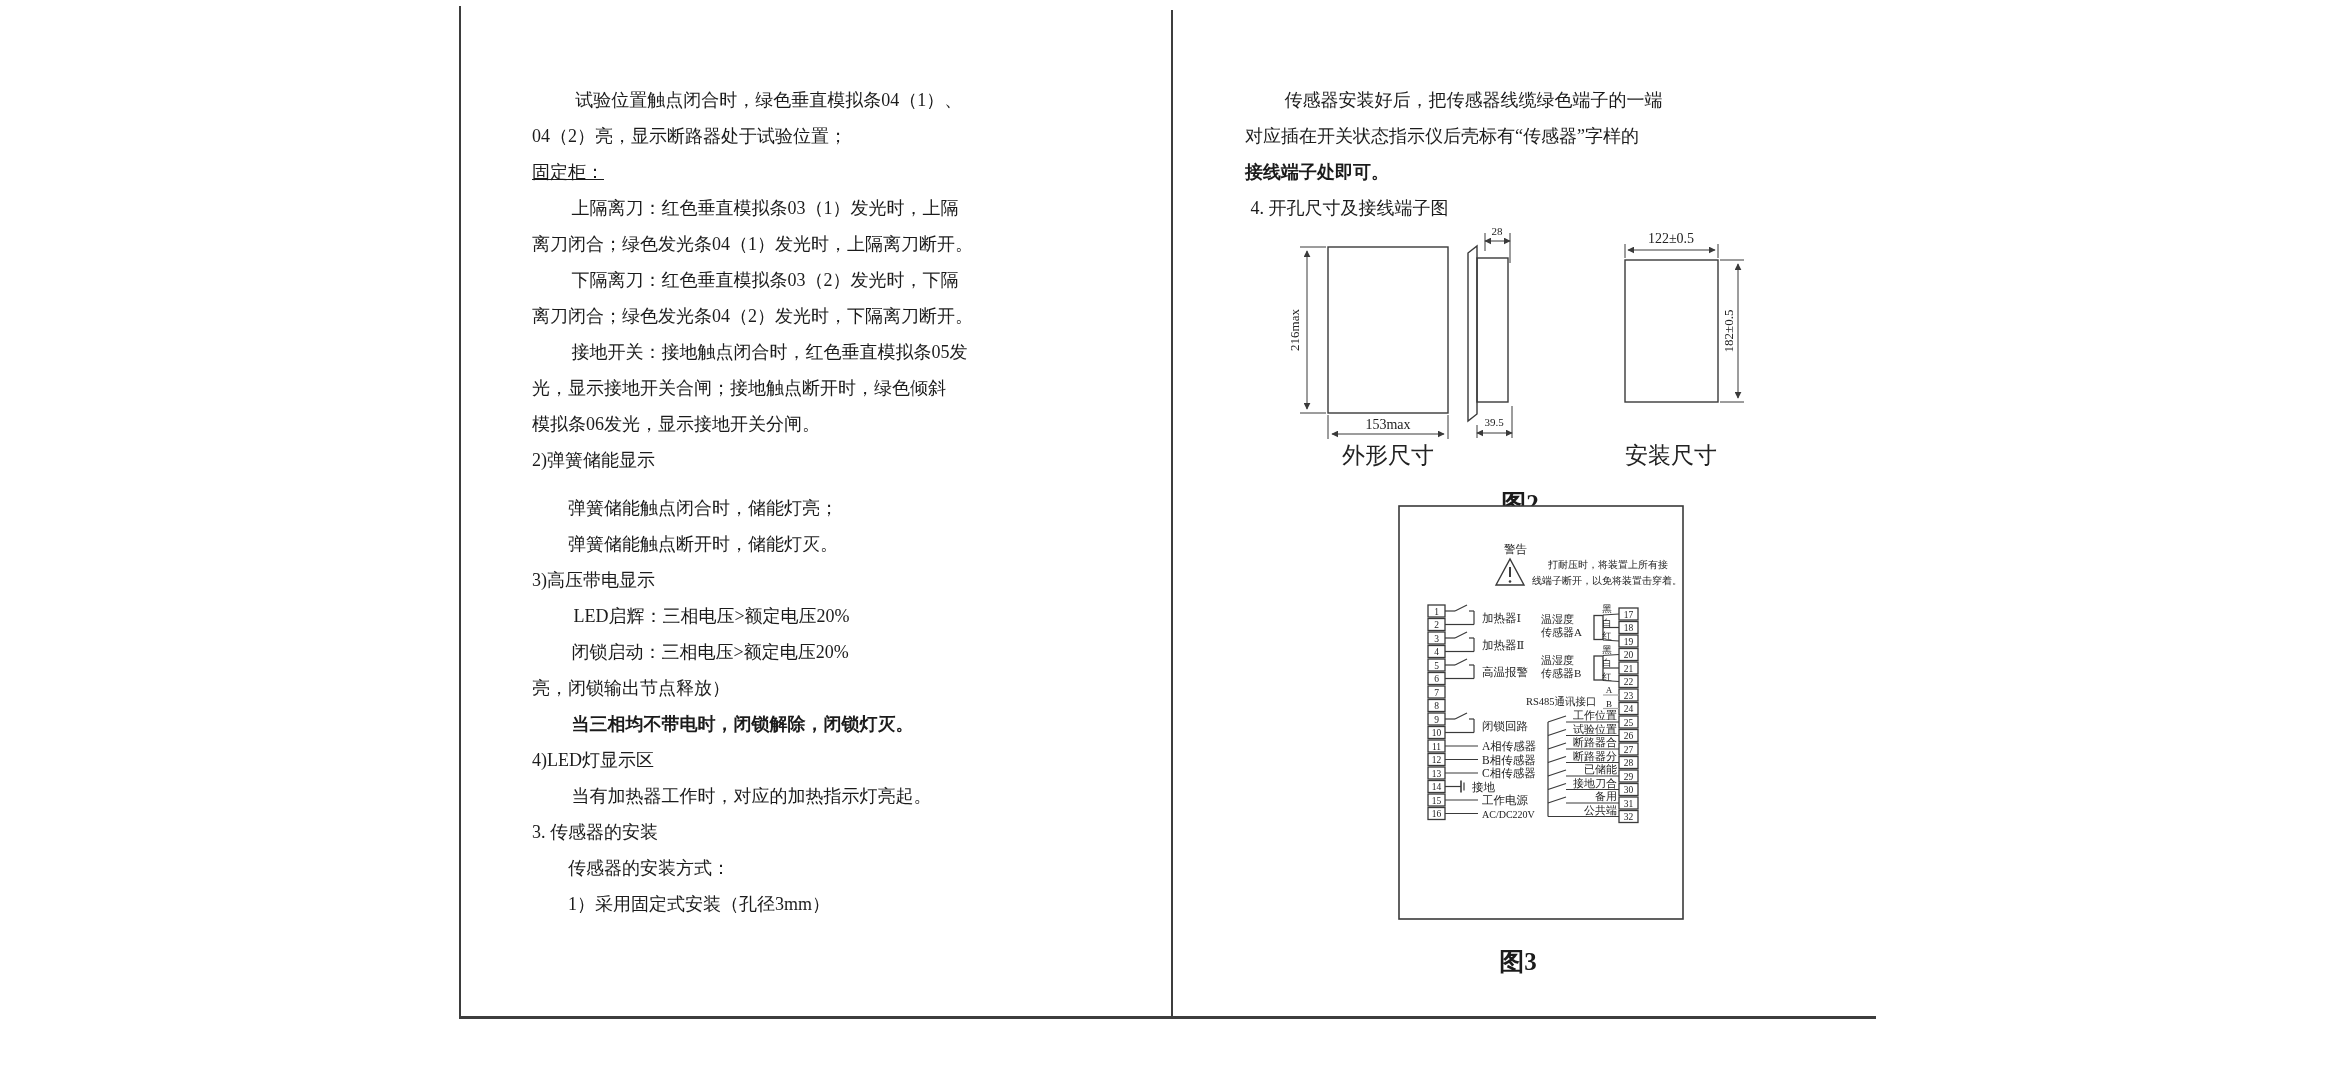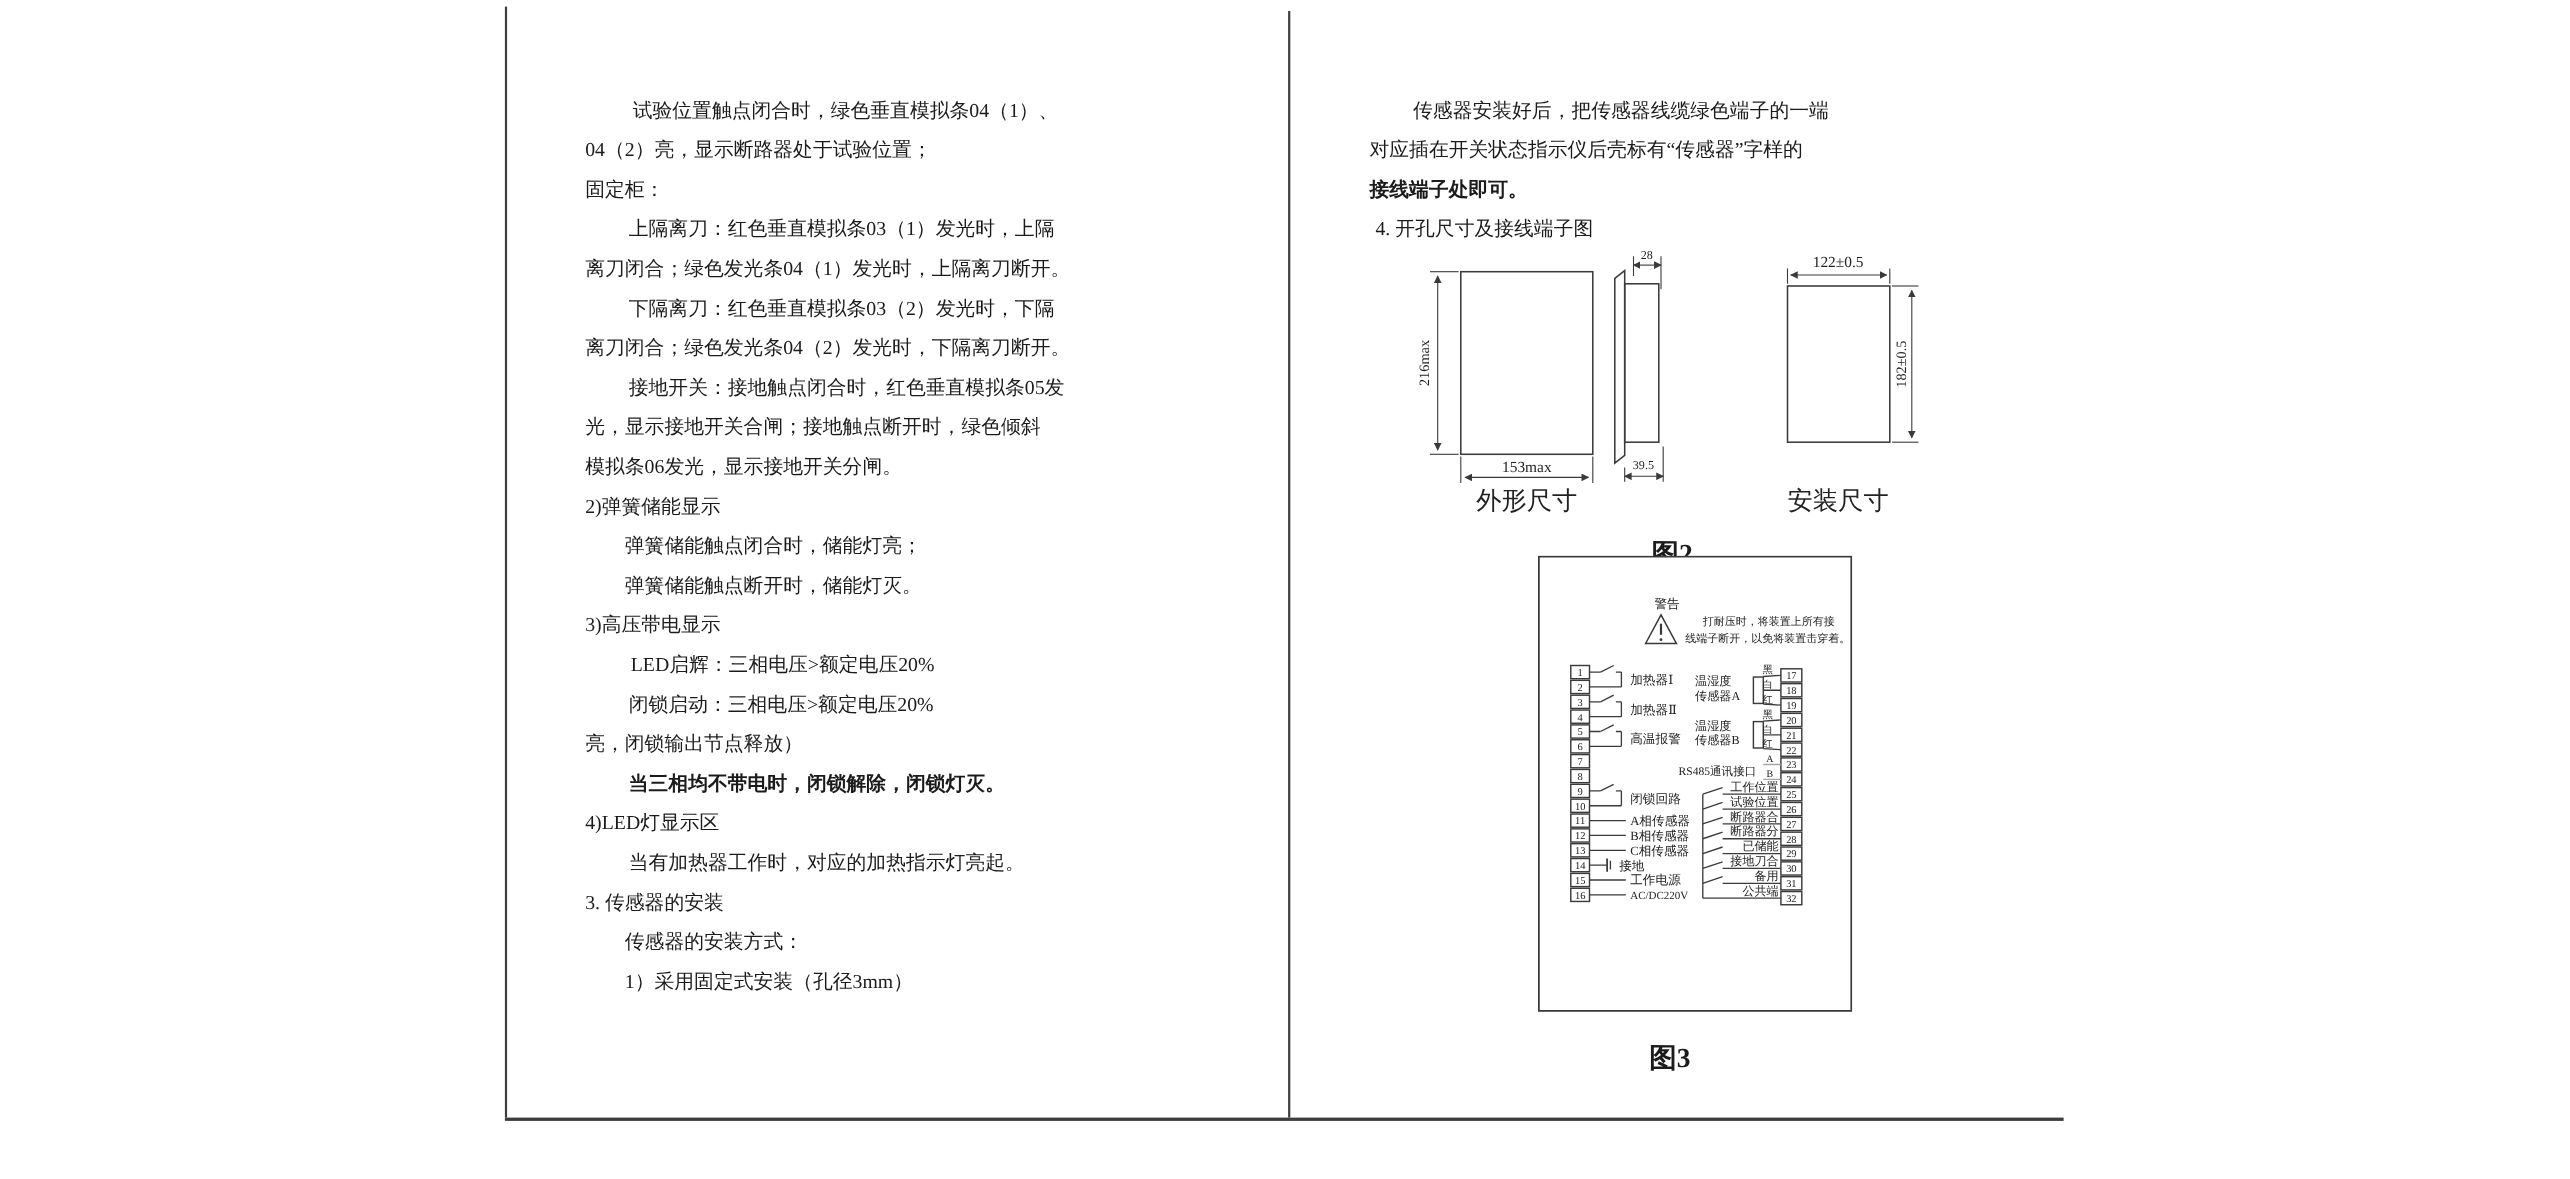"固定柜：" div.tl { text-decoration: none -> underline }
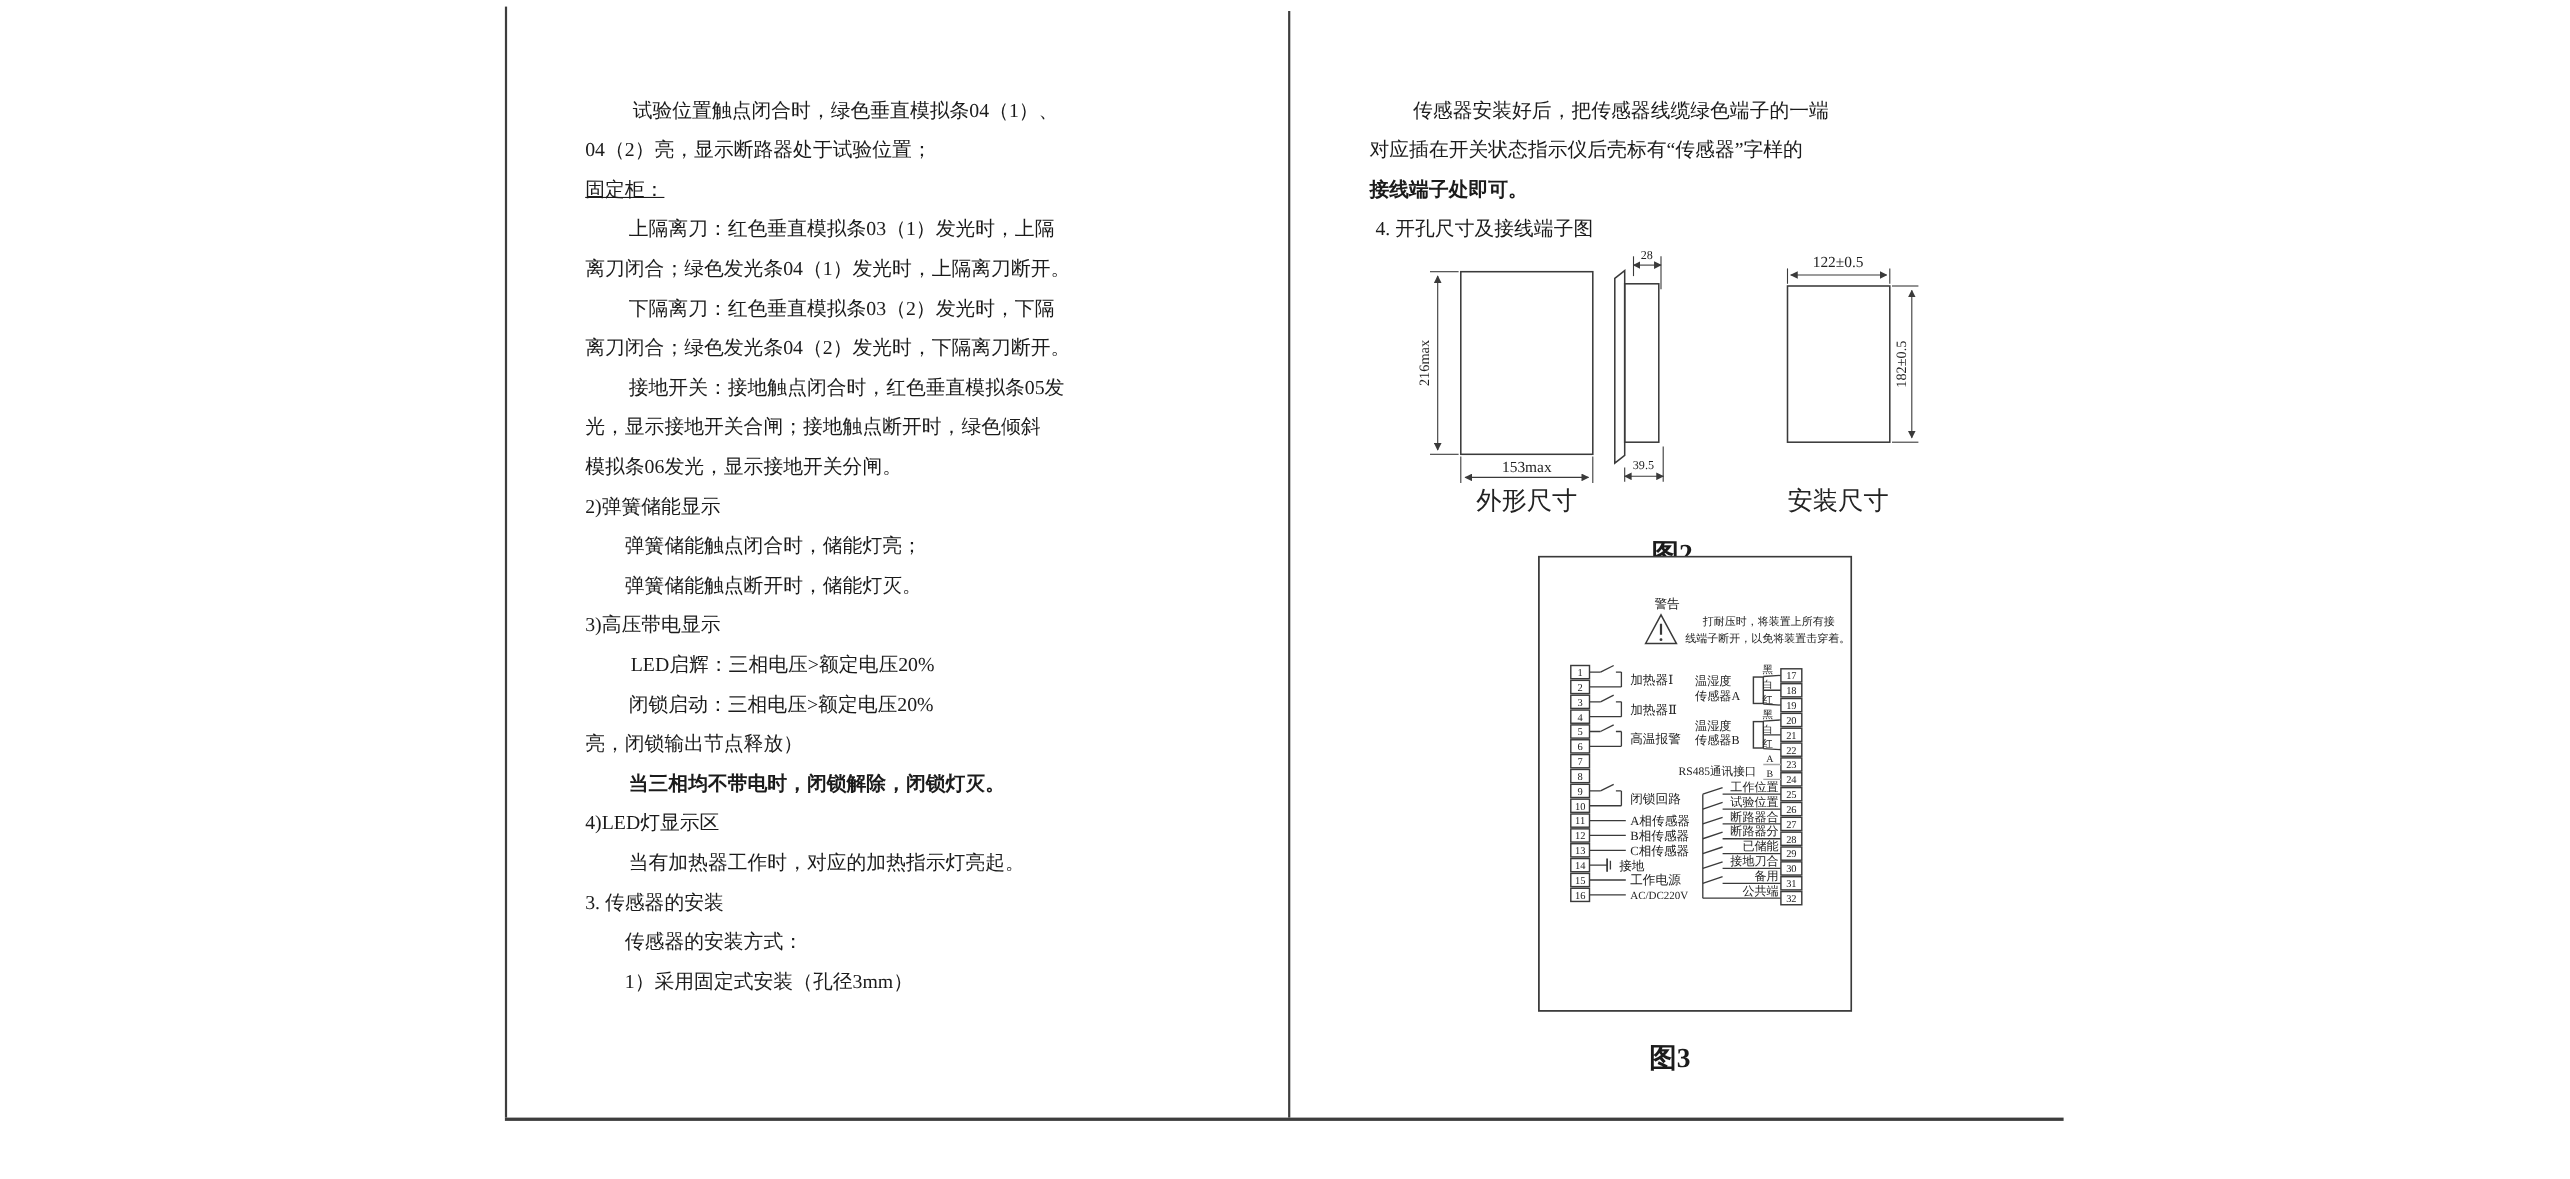"弹簧储能触点闭合时，储能灯亮；" div.tl { margin-top: none -> 12px }
